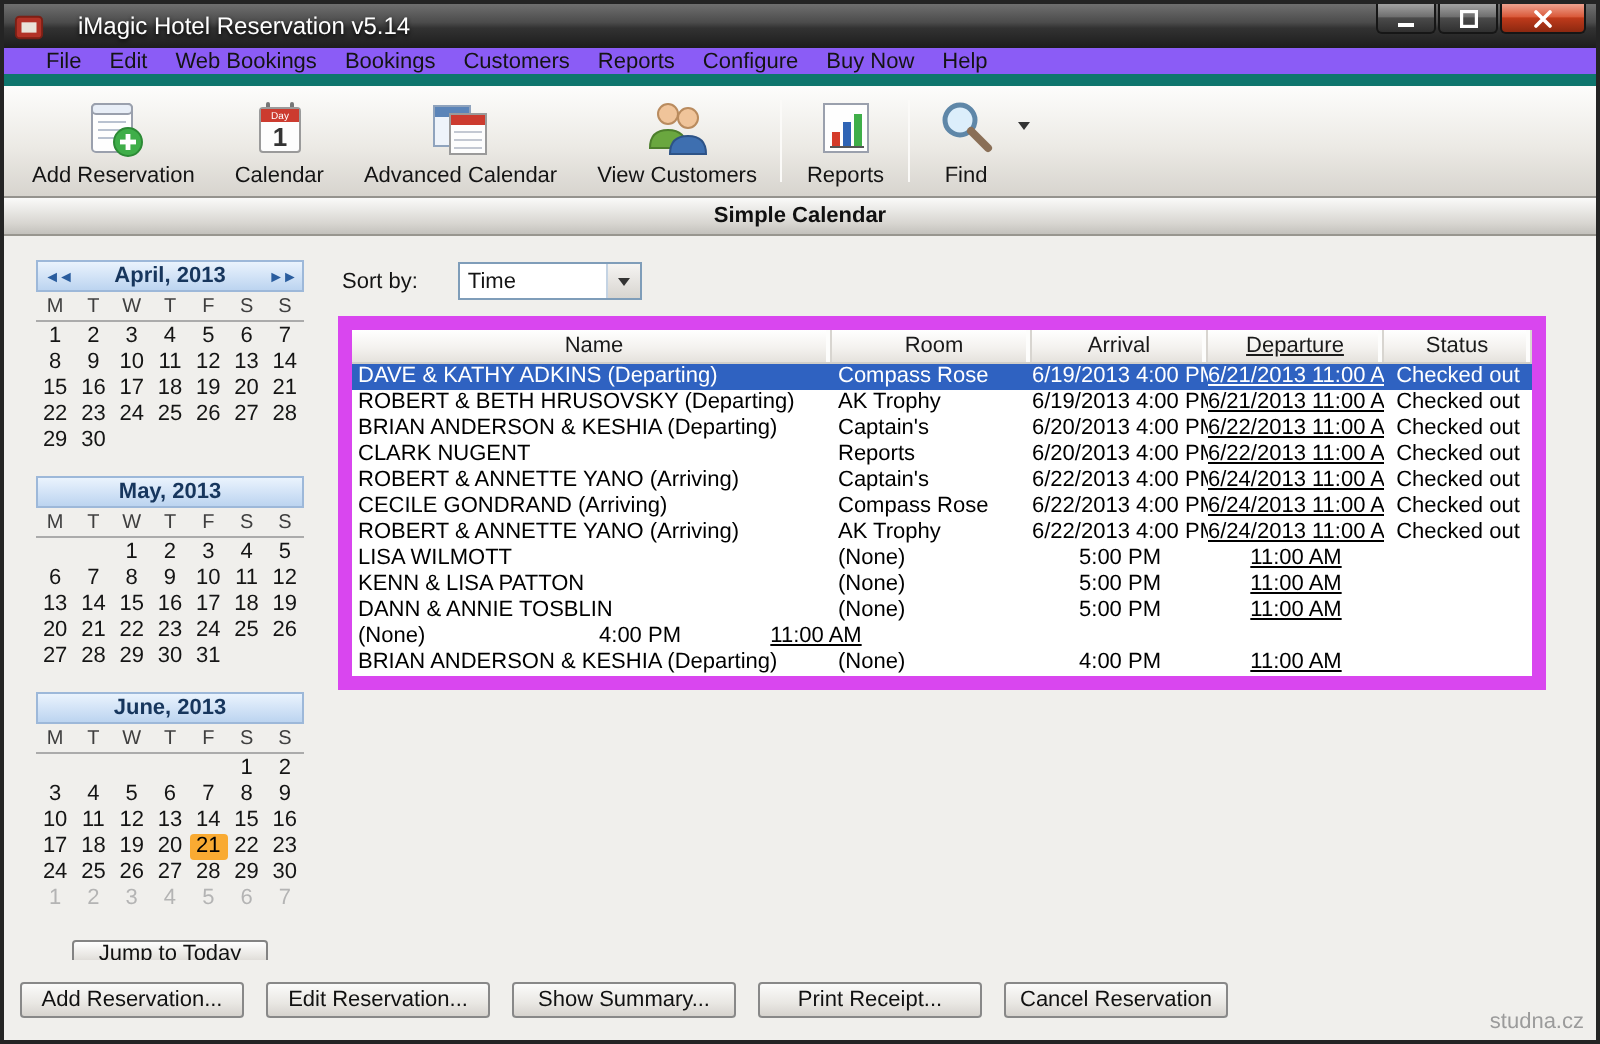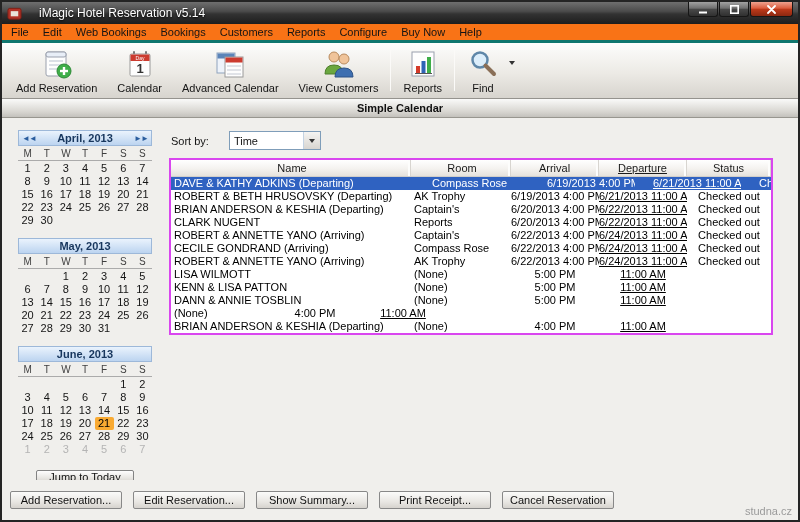"File" .menubar { background: #f97316 -> #8b5cf6; border-bottom: 3px solid #0f766e -> 6px solid #0f766e; padding-left: 2px -> 14px }
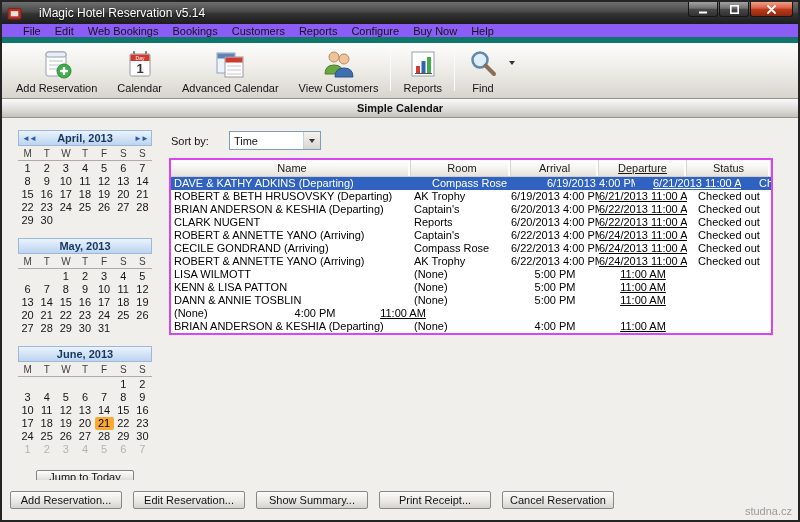"Name" .listview { border: 2px solid #d946ef -> 7px solid #d946ef }
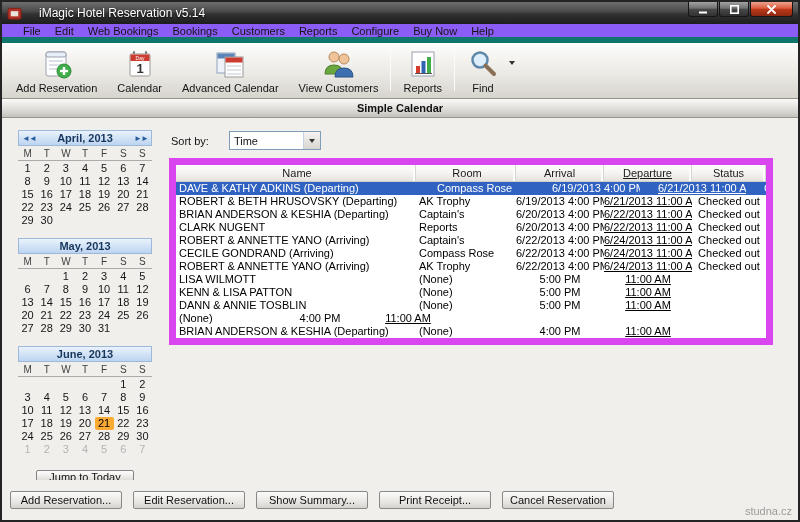"DAVE & KATHY ADKINS (Departing)" .lv-row.selected { gap: 18px -> none }
